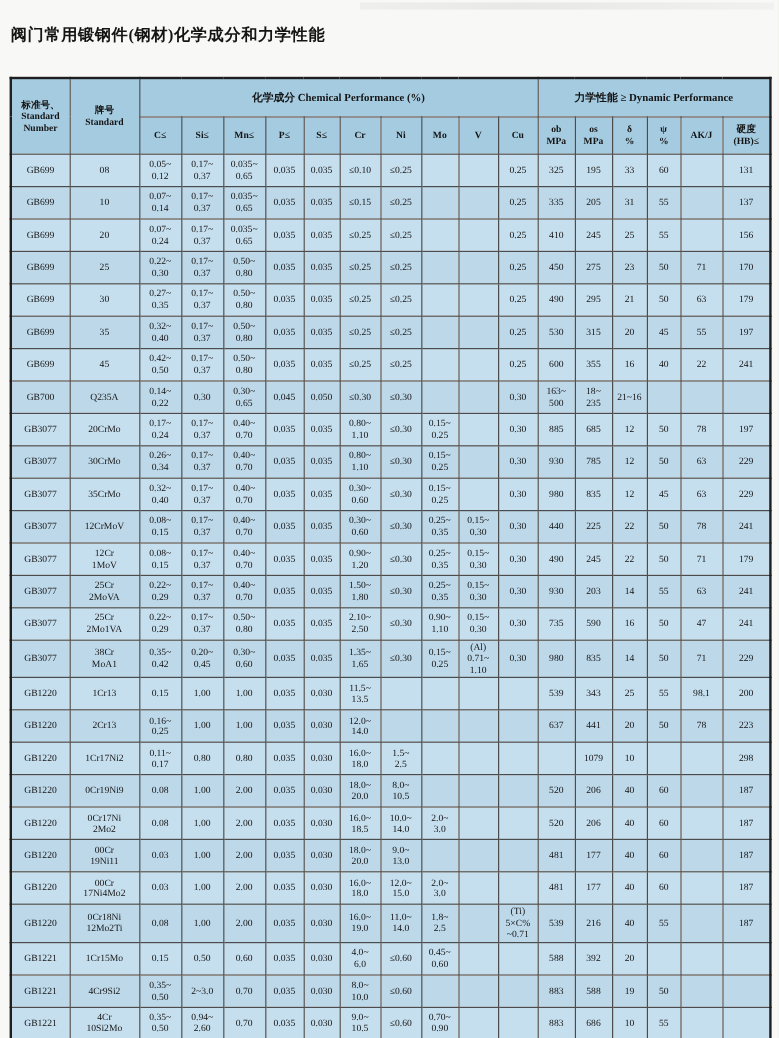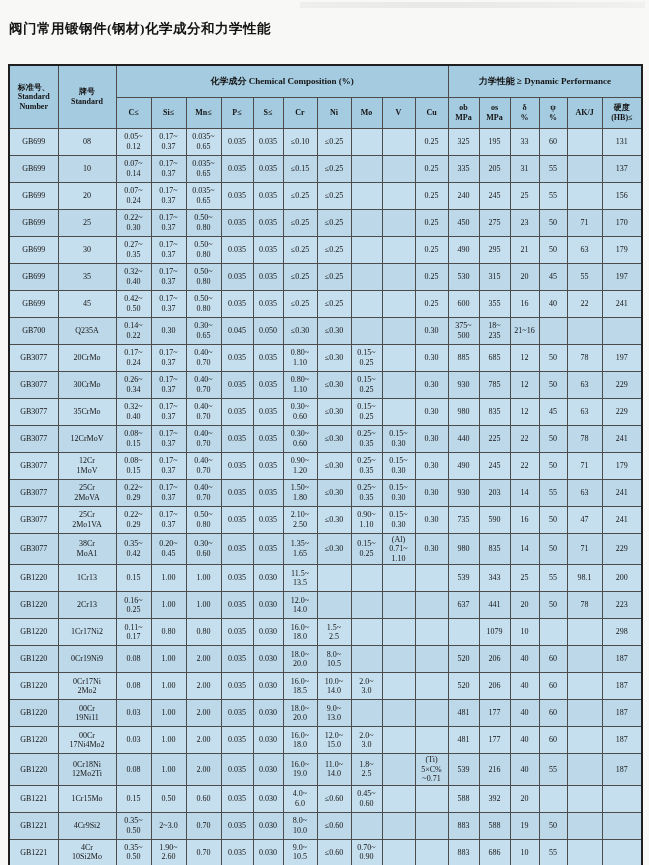"化学成分 Chemical Composition (%)" th { text: Composition -> Performance }
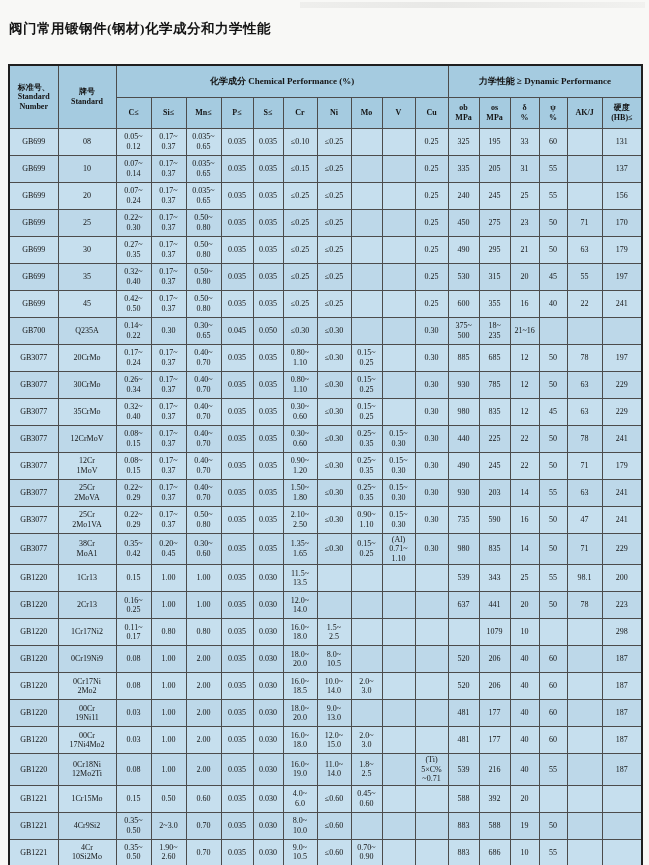"240" td { text: 240 -> 410 }
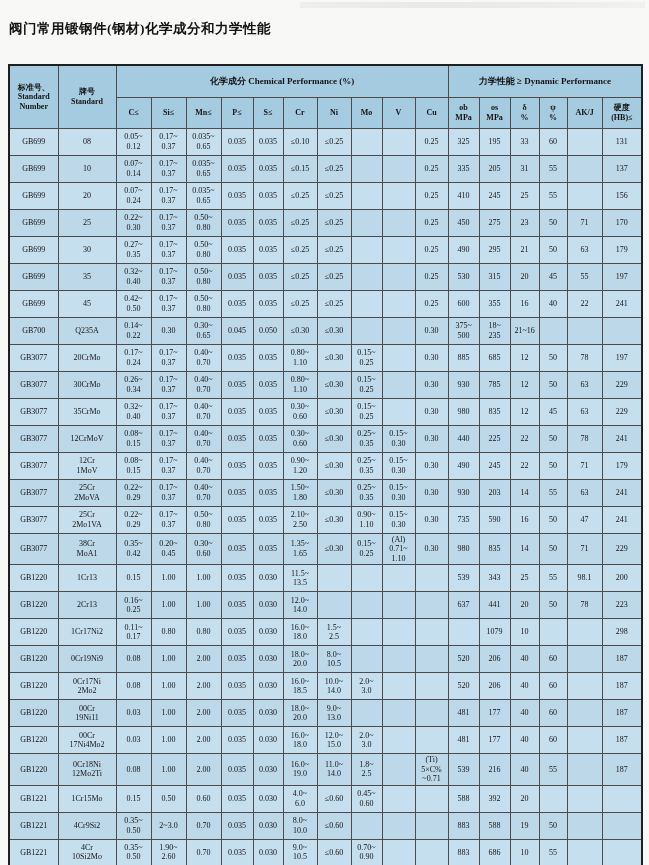"375~" td { text: 375 -> 163 }
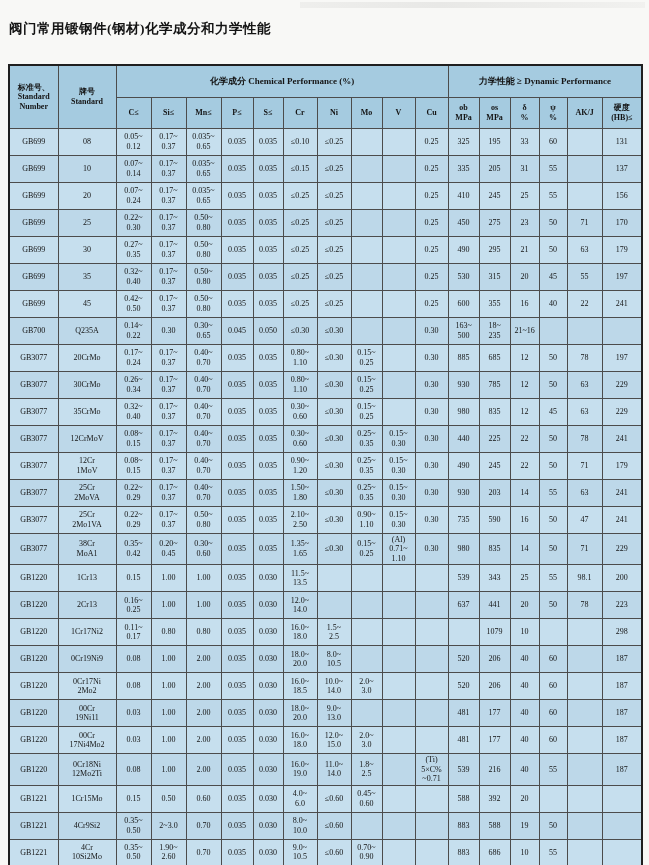"1.90~" td { text: 1.90 -> 0.94 }
